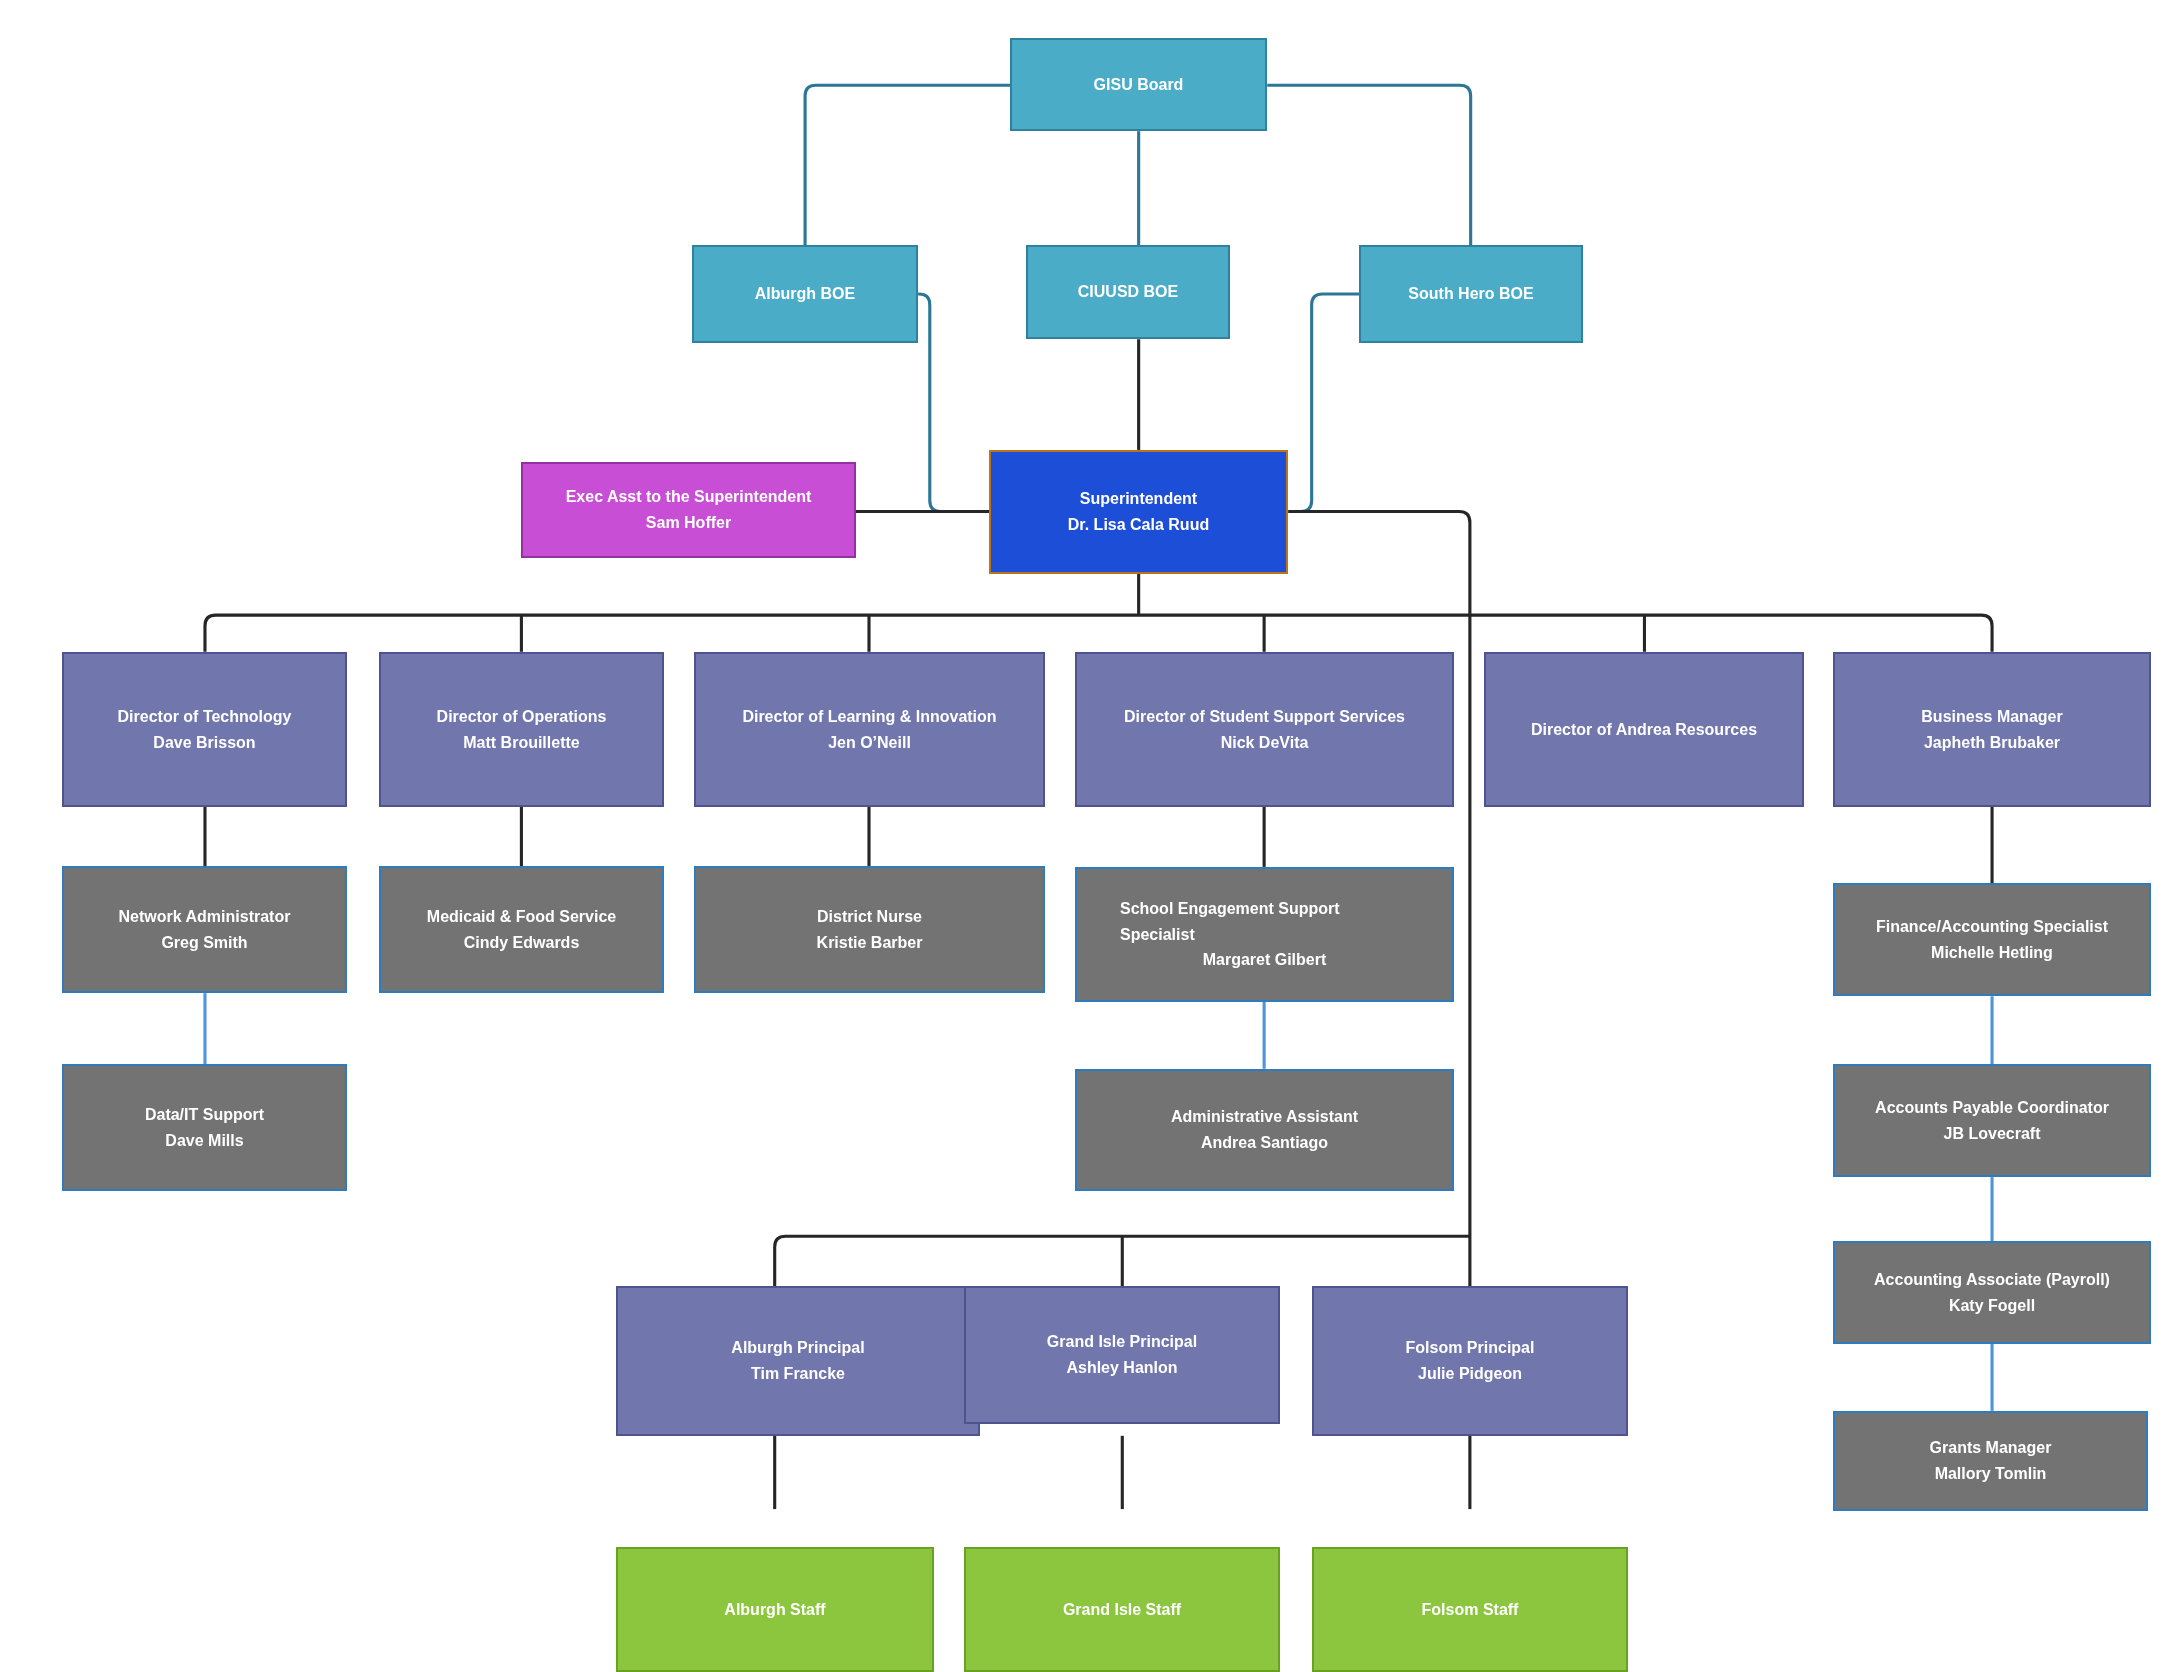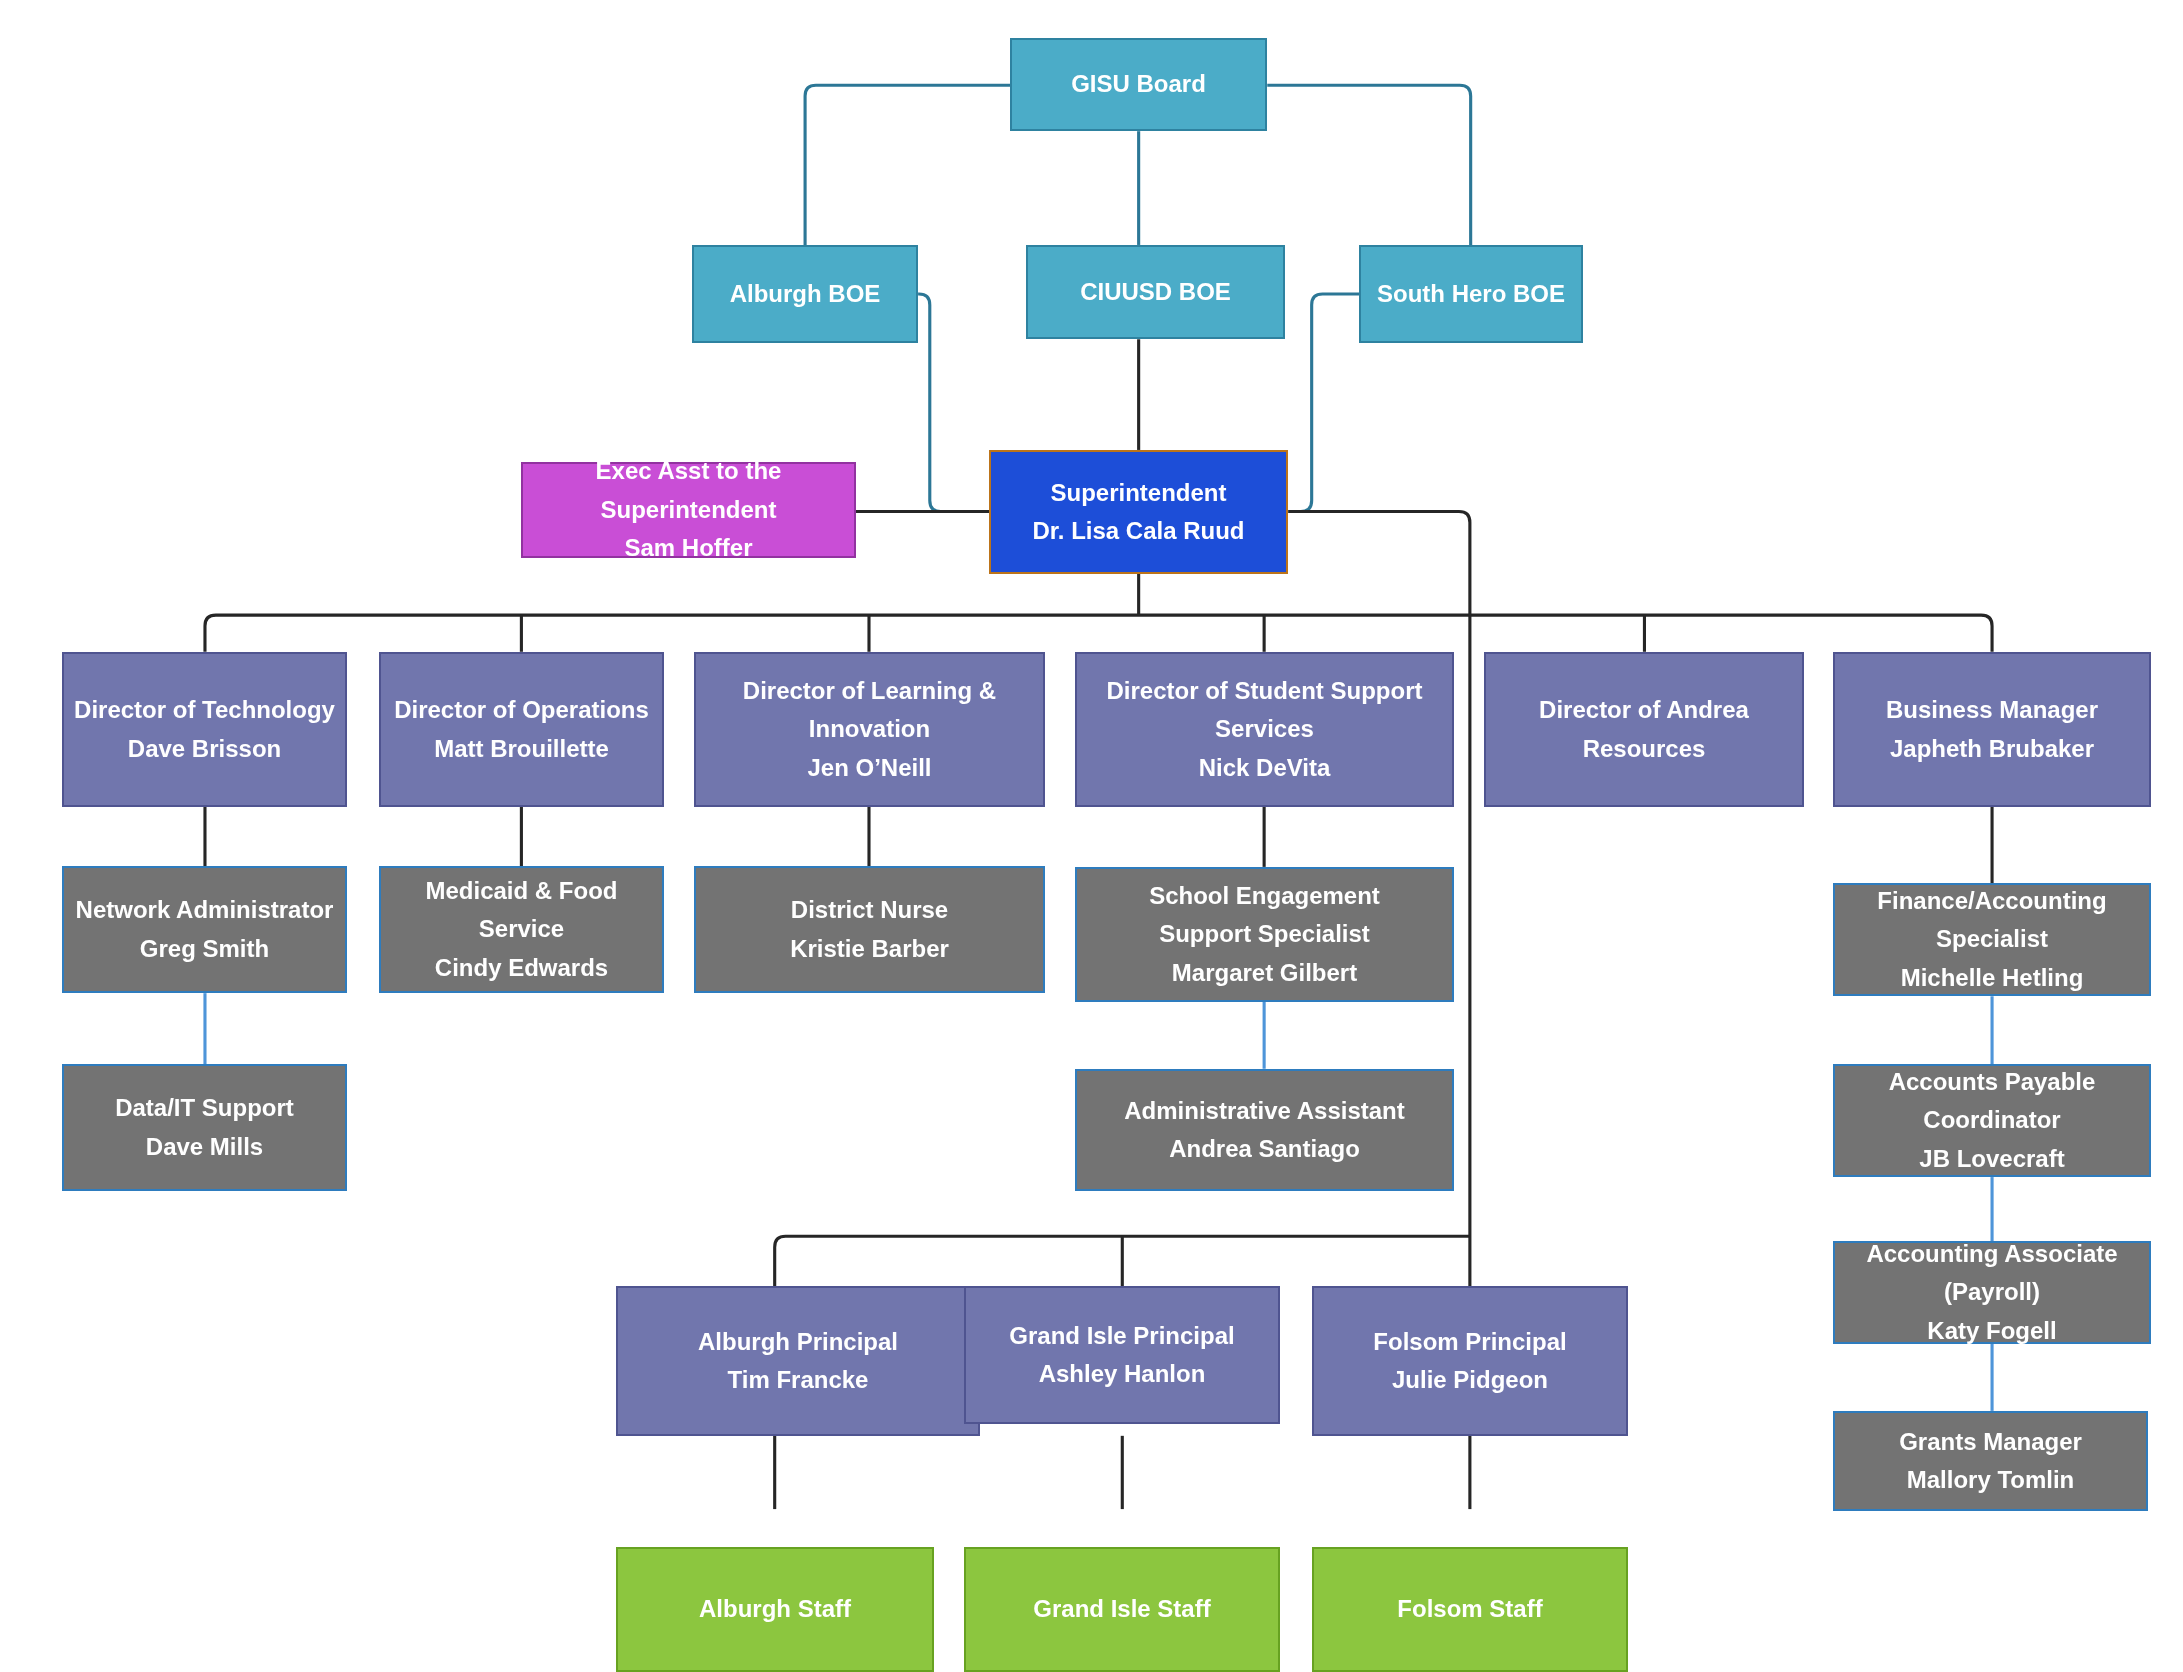"GISU Board" .node { font-size: 24px -> 16px; text-align: center -> none }
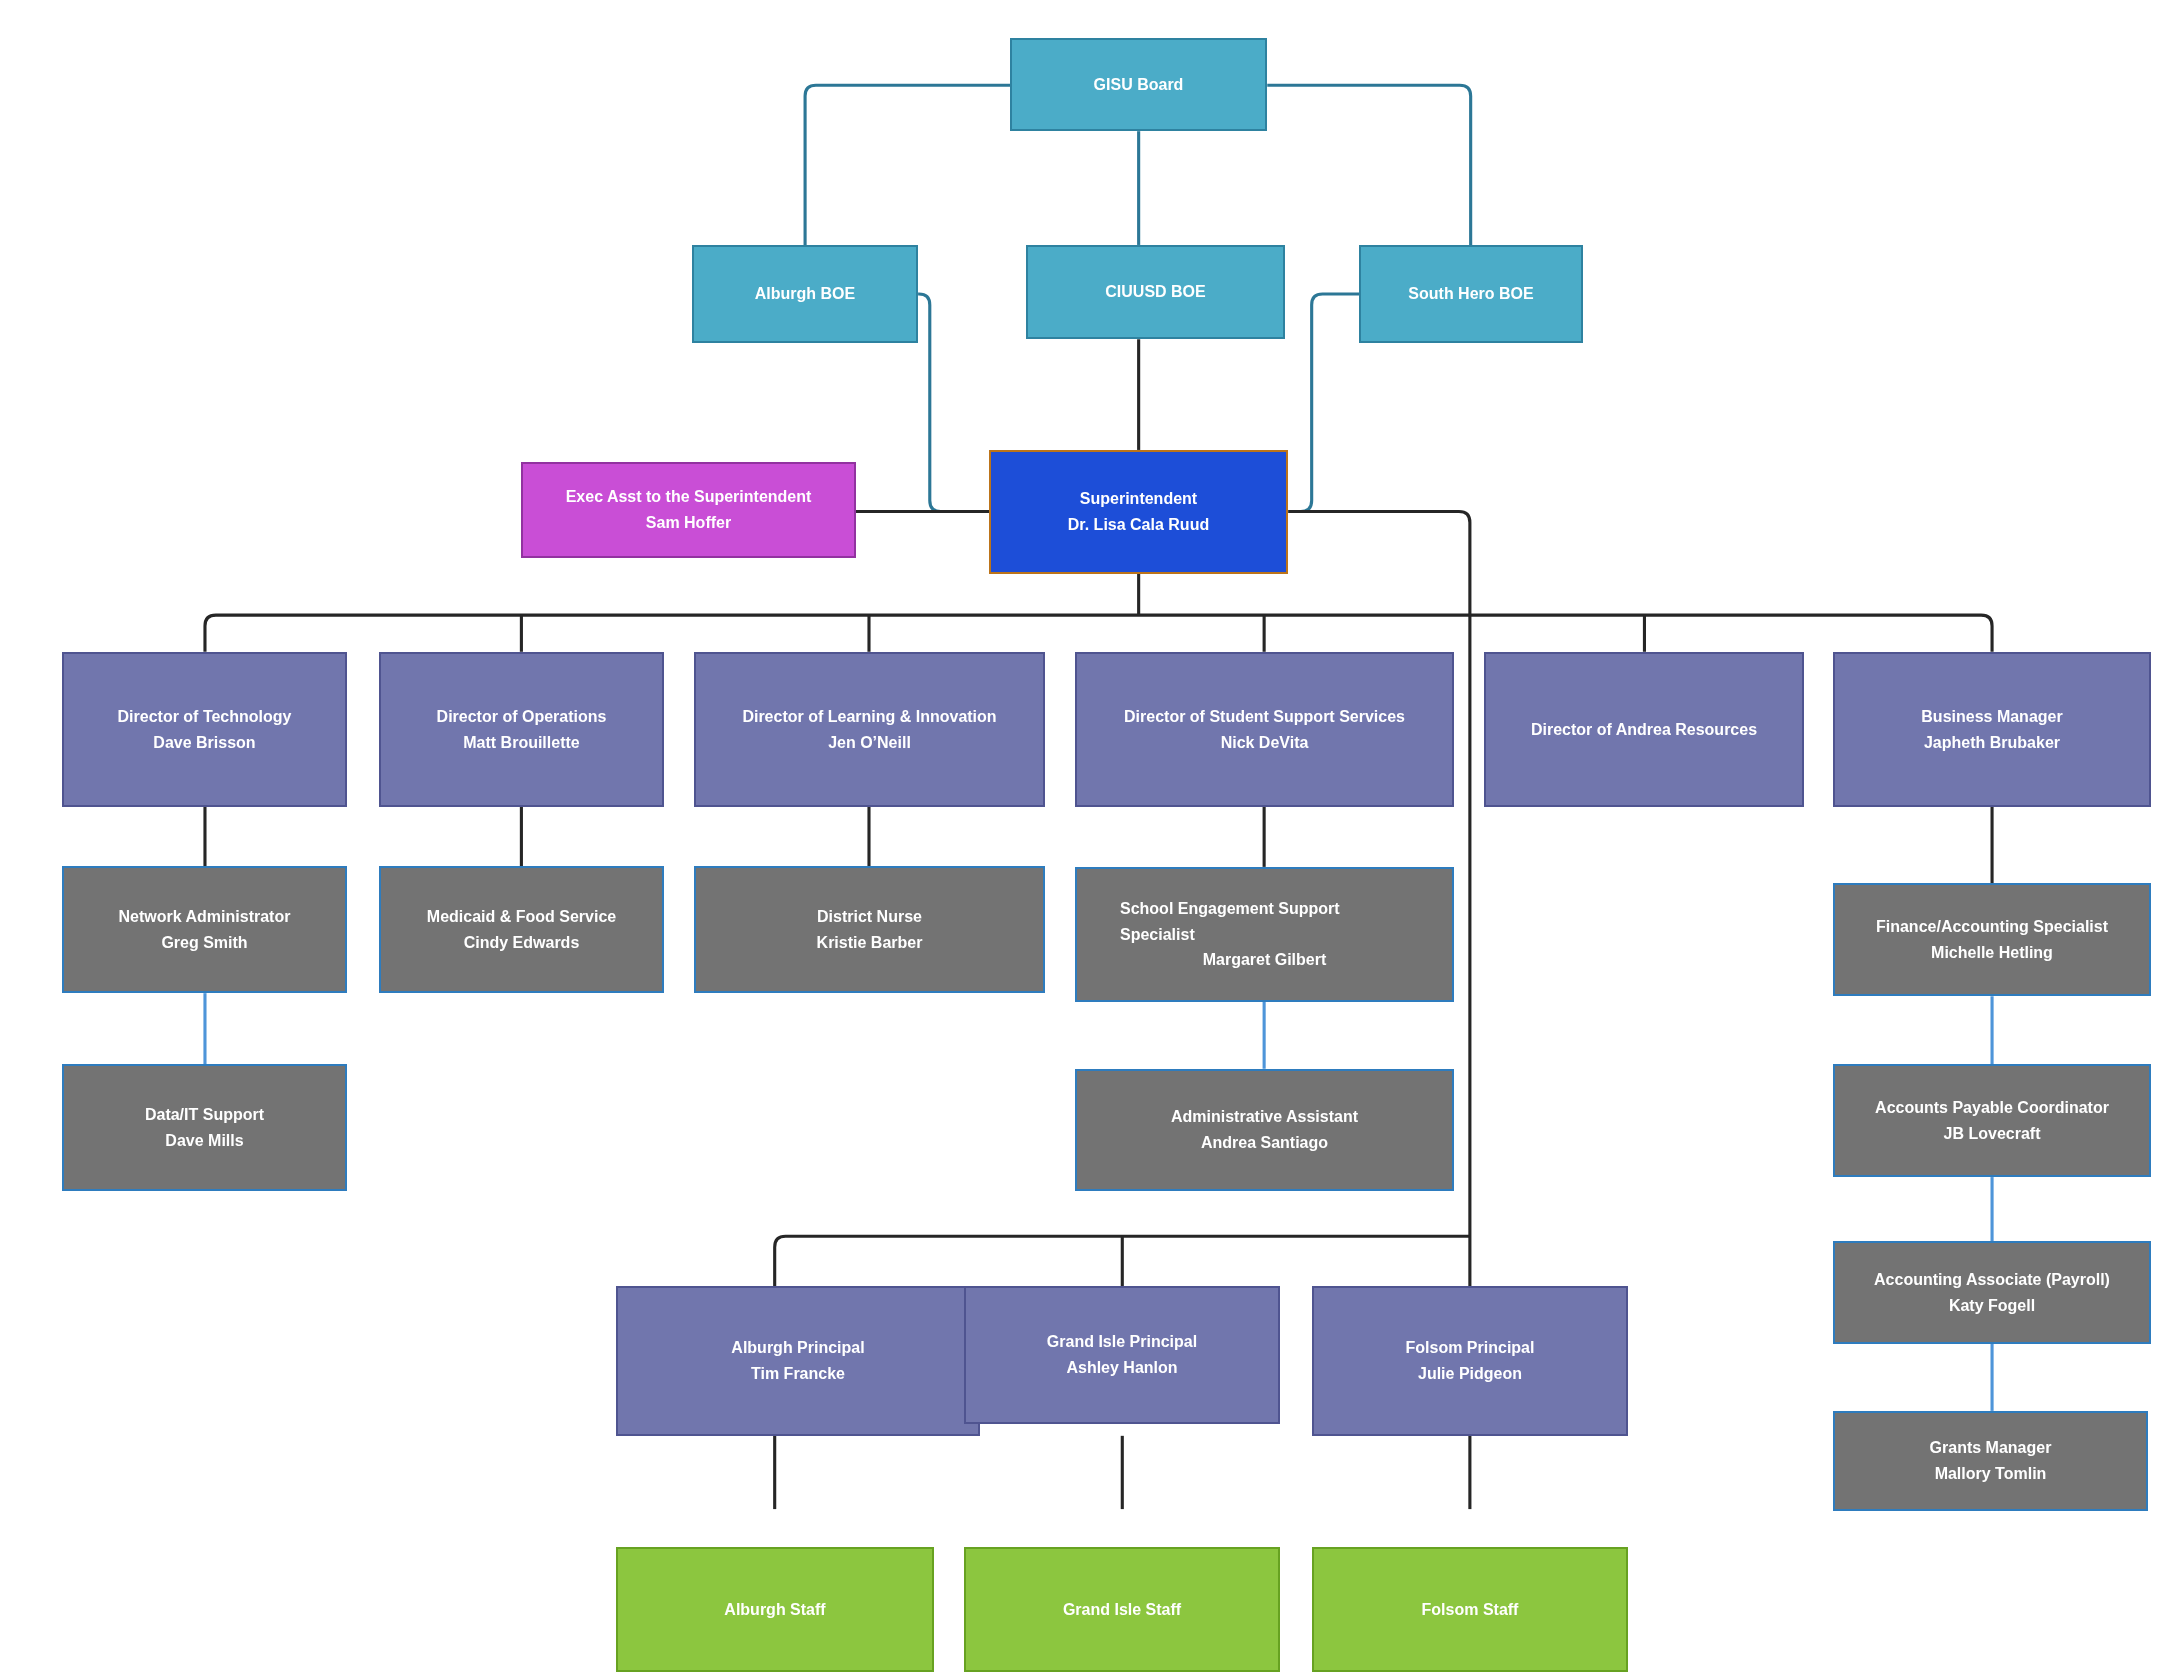"CIUUSD BOE" div.node { width: 259px -> 204px }
